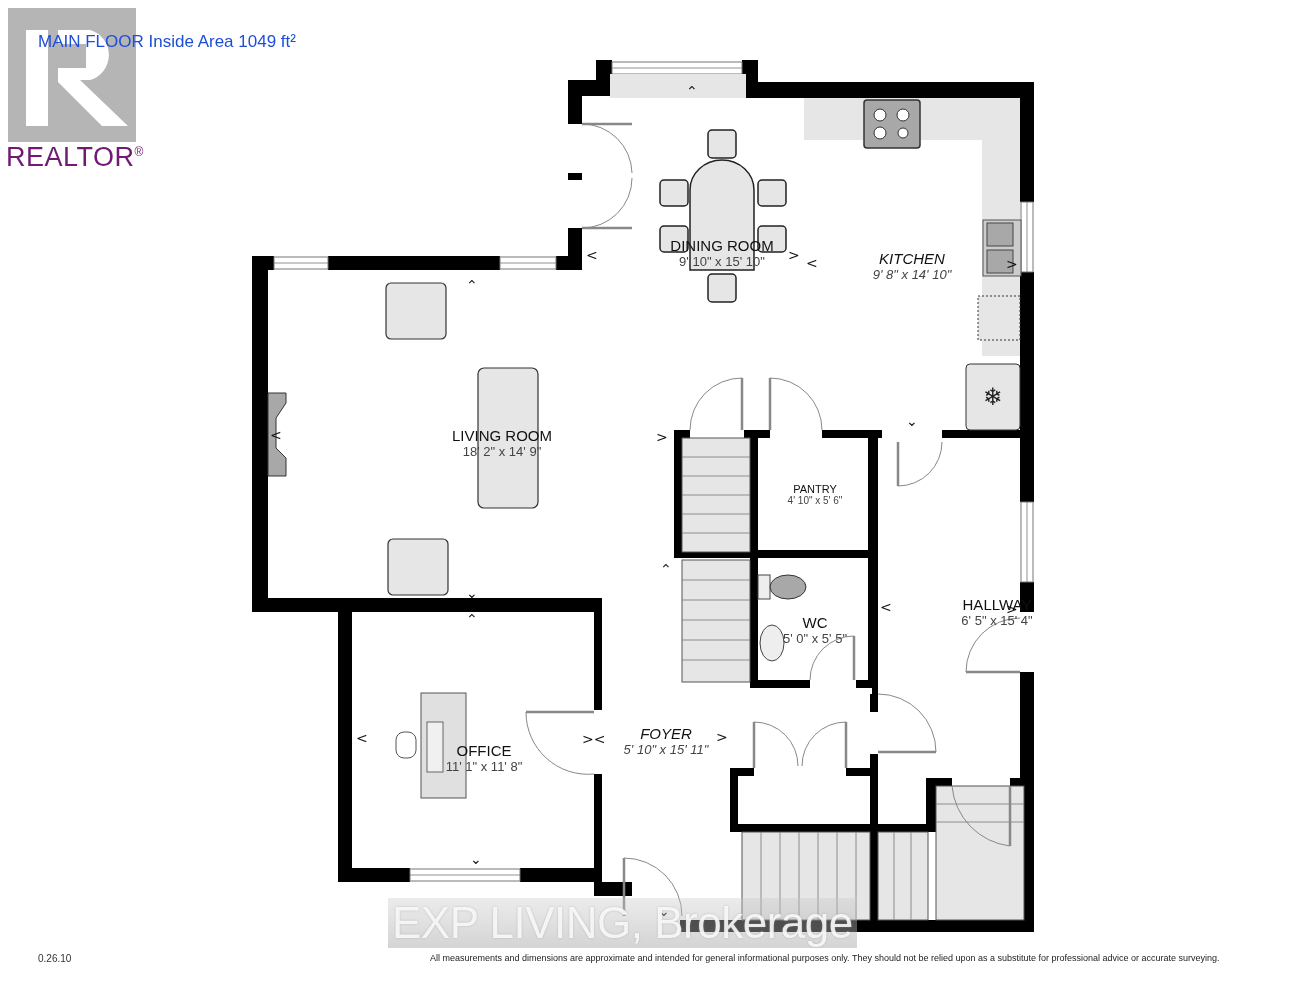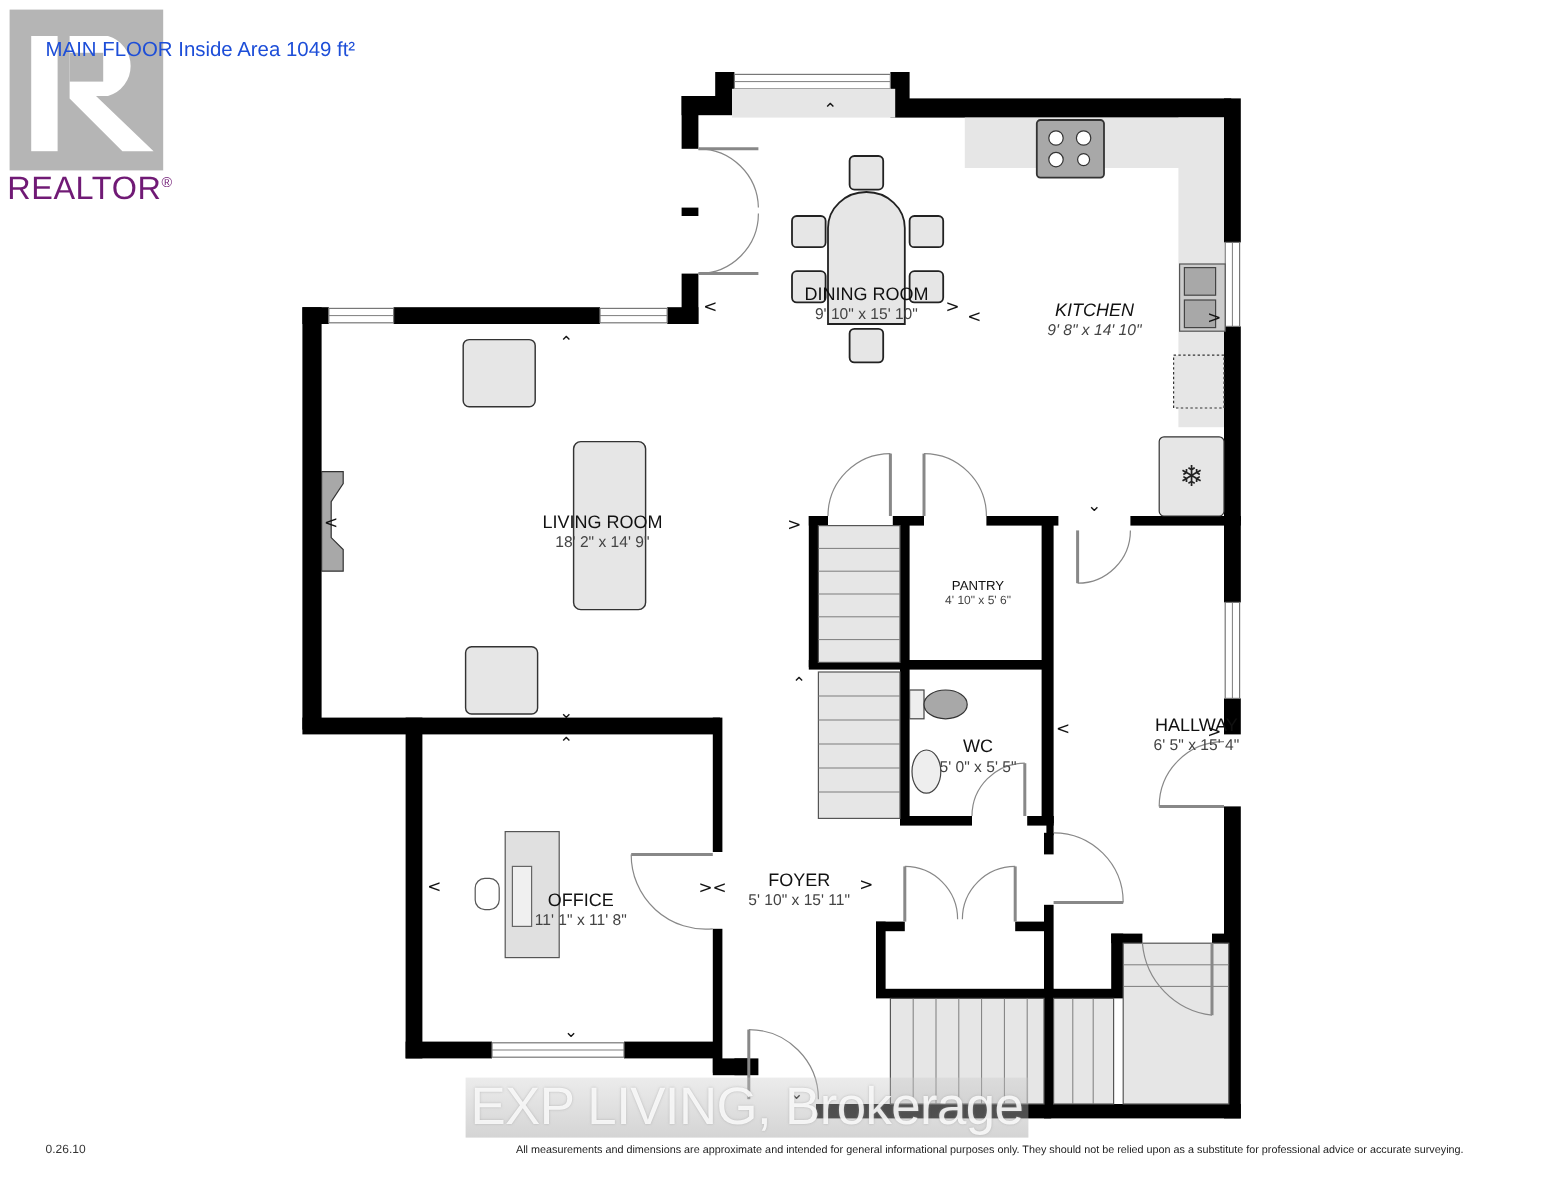"FOYER" div.abs { font-style: none -> italic }
